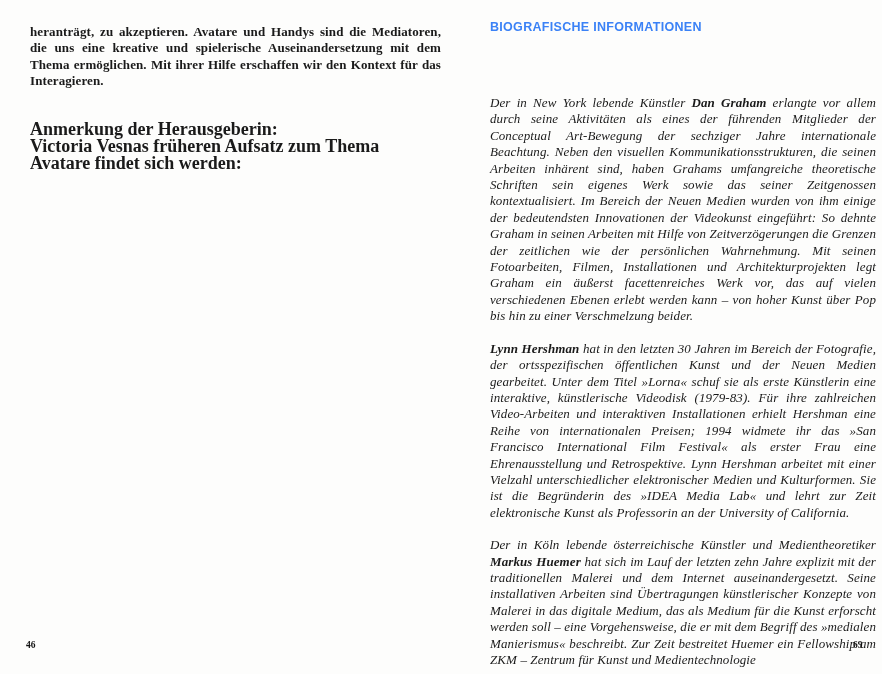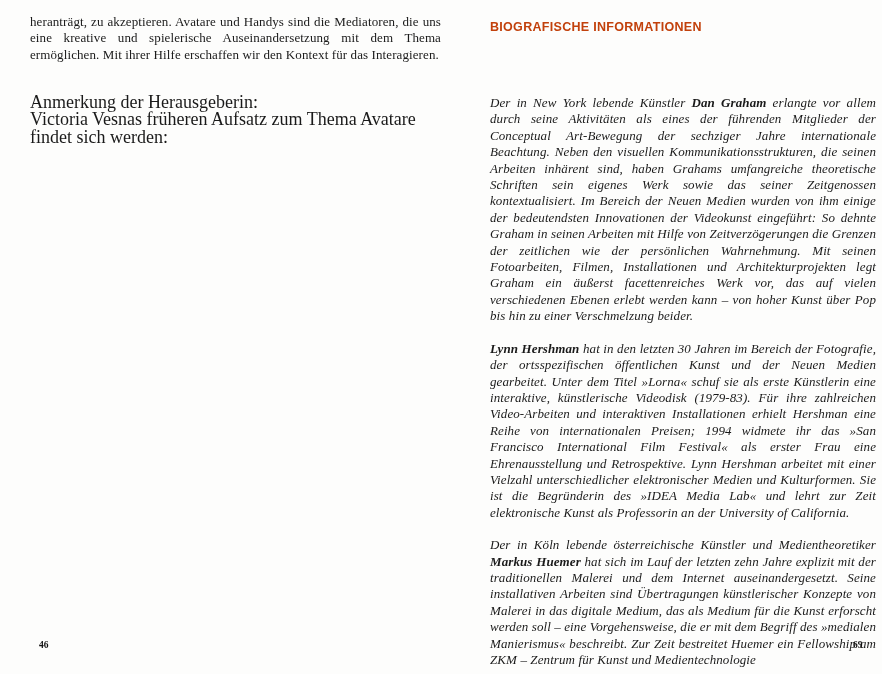"heranträgt, zu akzeptieren. Avatare und" .col-left { font-weight: none -> bold; top: 14px -> 24px }
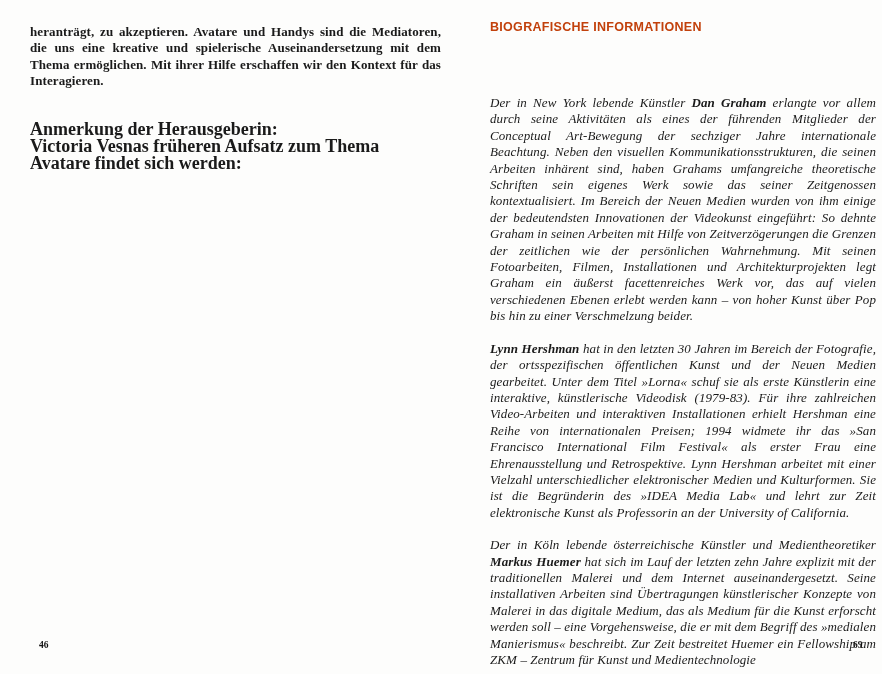"BIOGRAFISCHE INFORMATIONEN" .section-heading { color: #c2410c -> #3b82f6 }
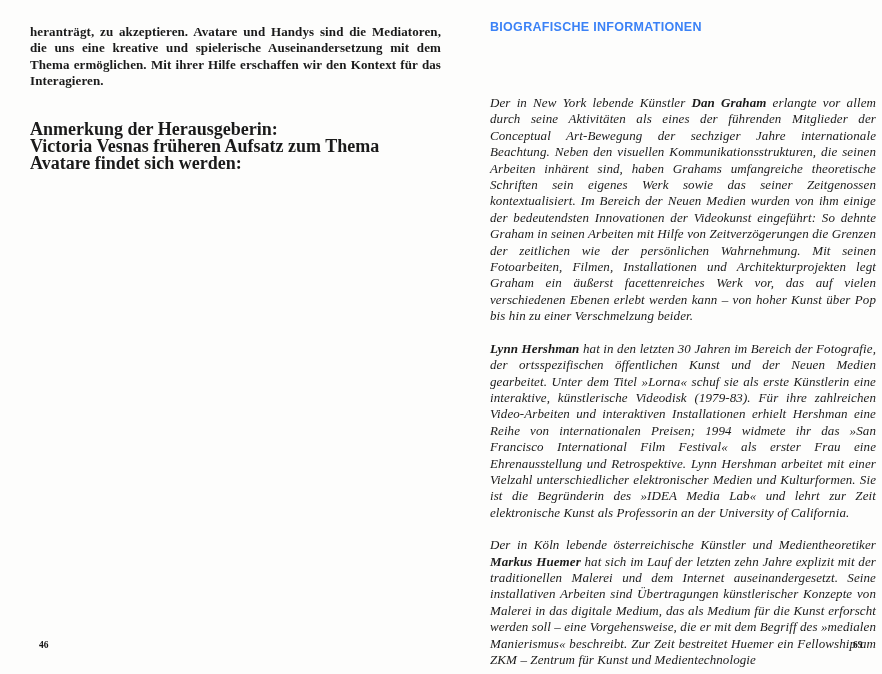"46" .folio-left { left: 39px -> 26px }
